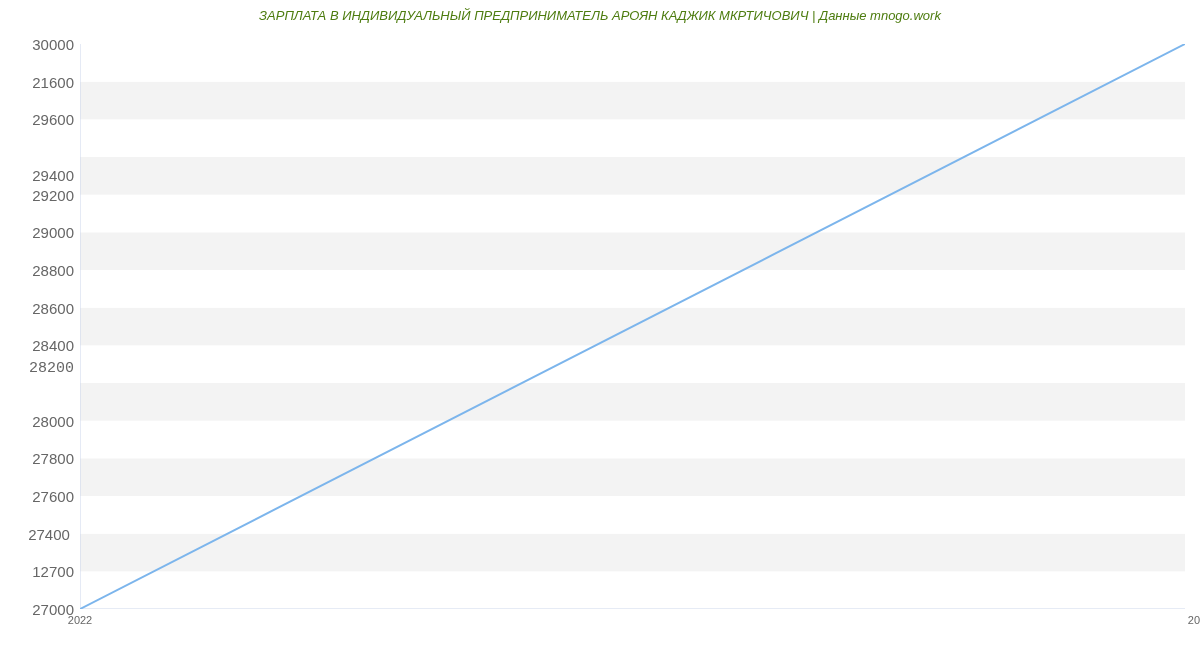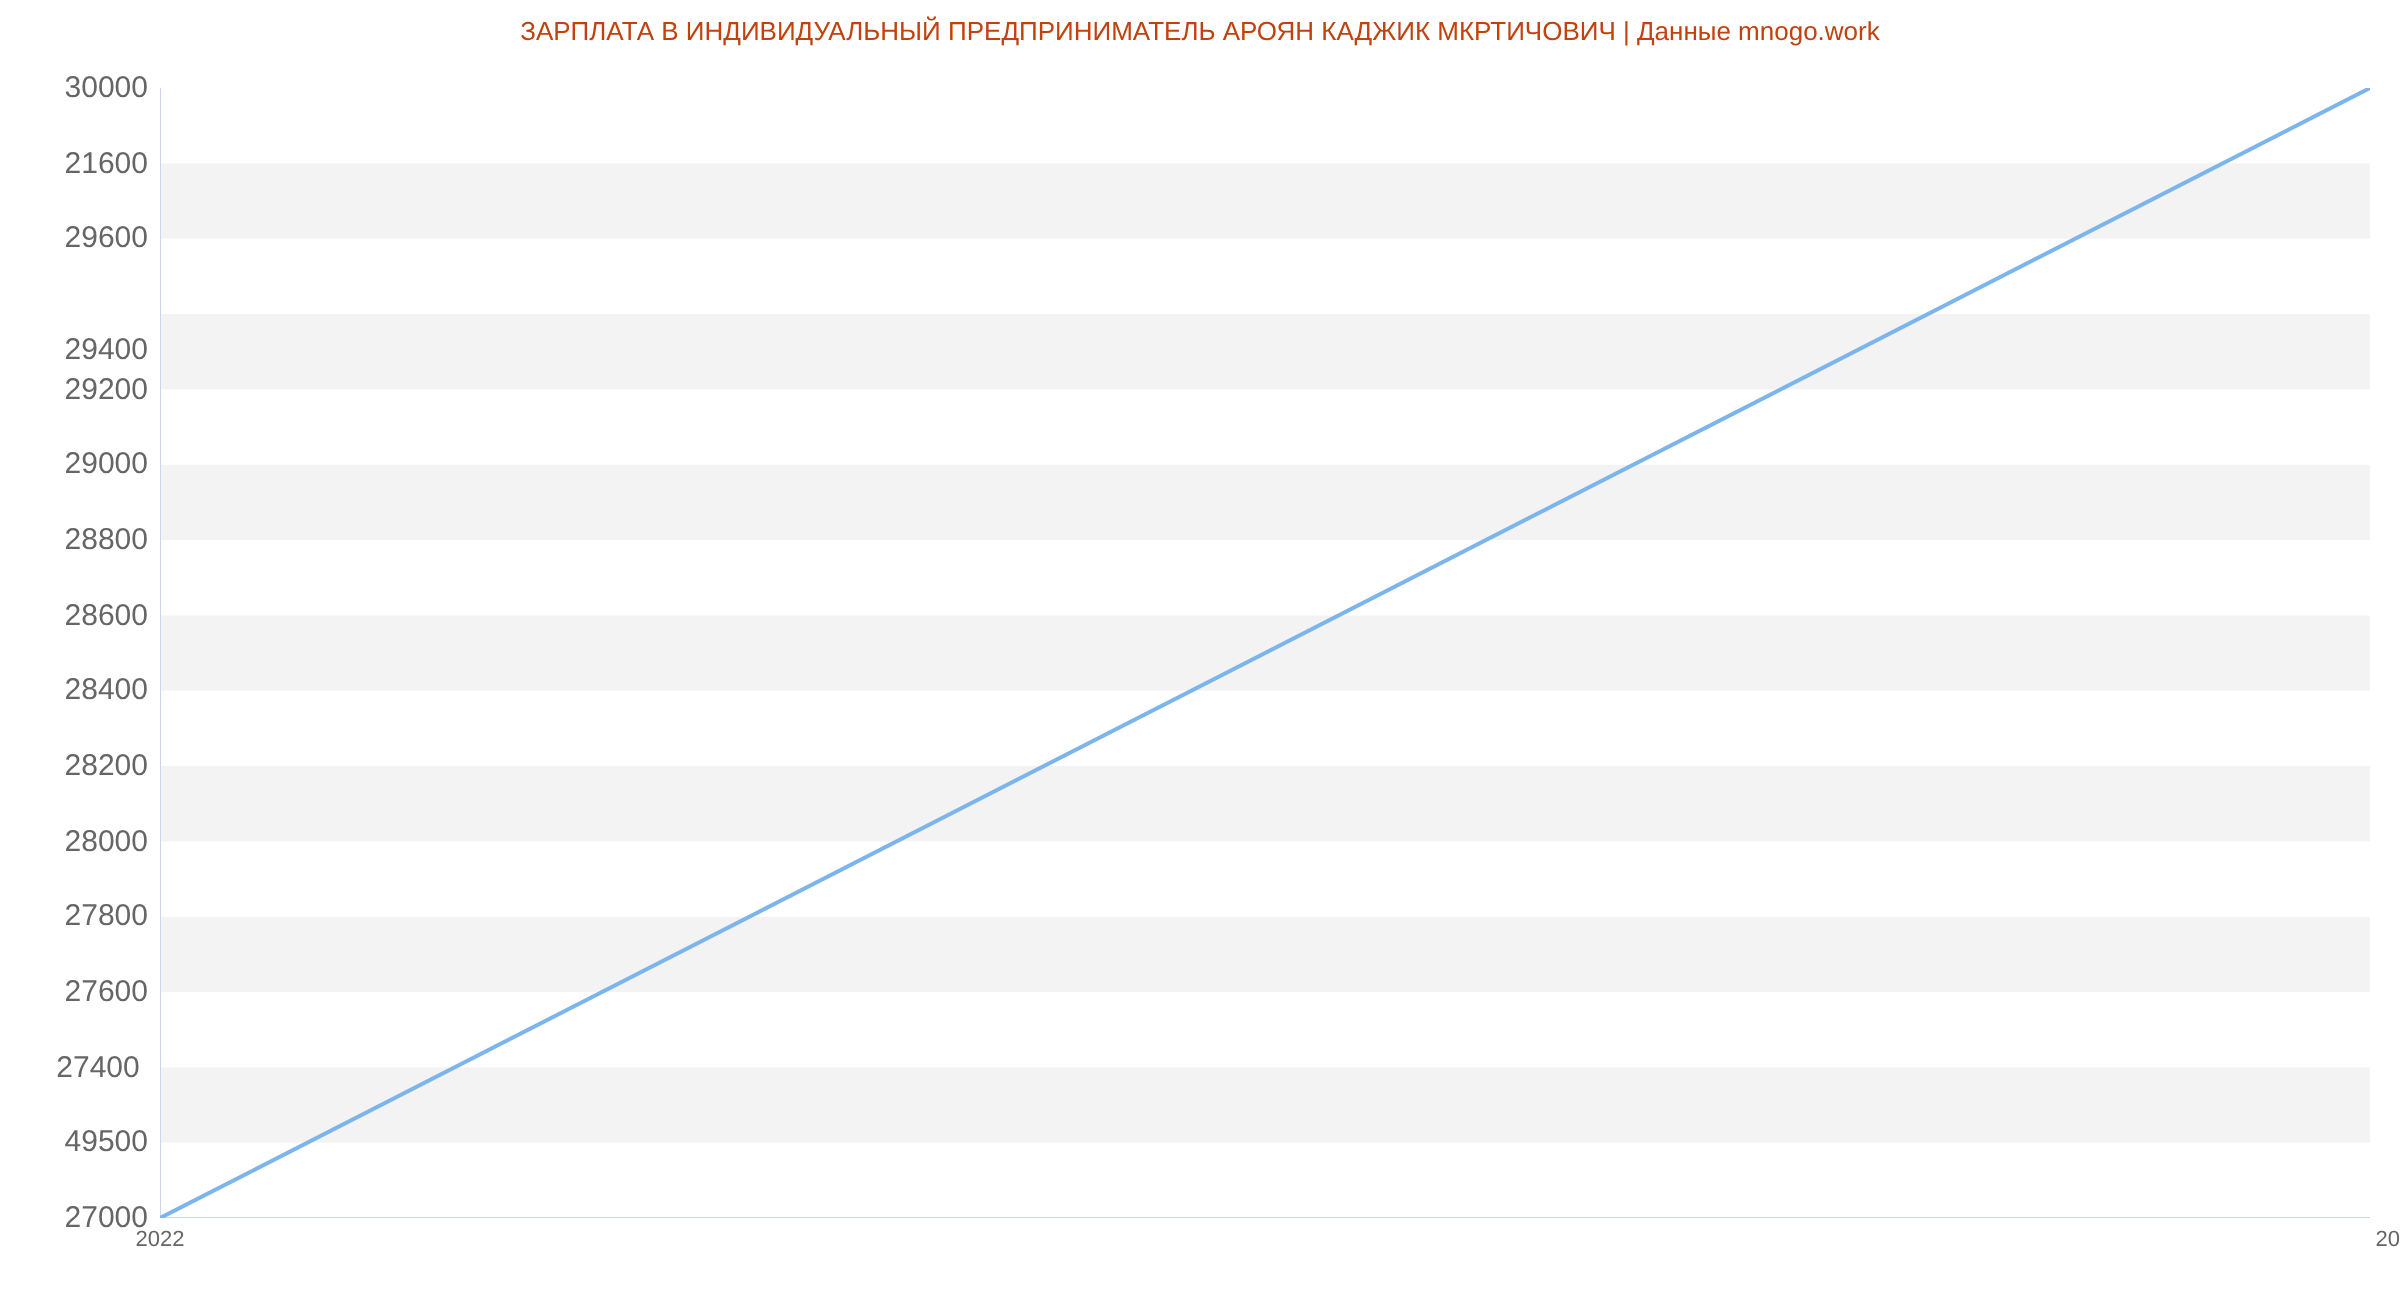"ЗАРПЛАТА В ИНДИВИДУАЛЬНЫЙ" .title { color: #c2410c -> #4d7c0f; font-style: none -> italic }
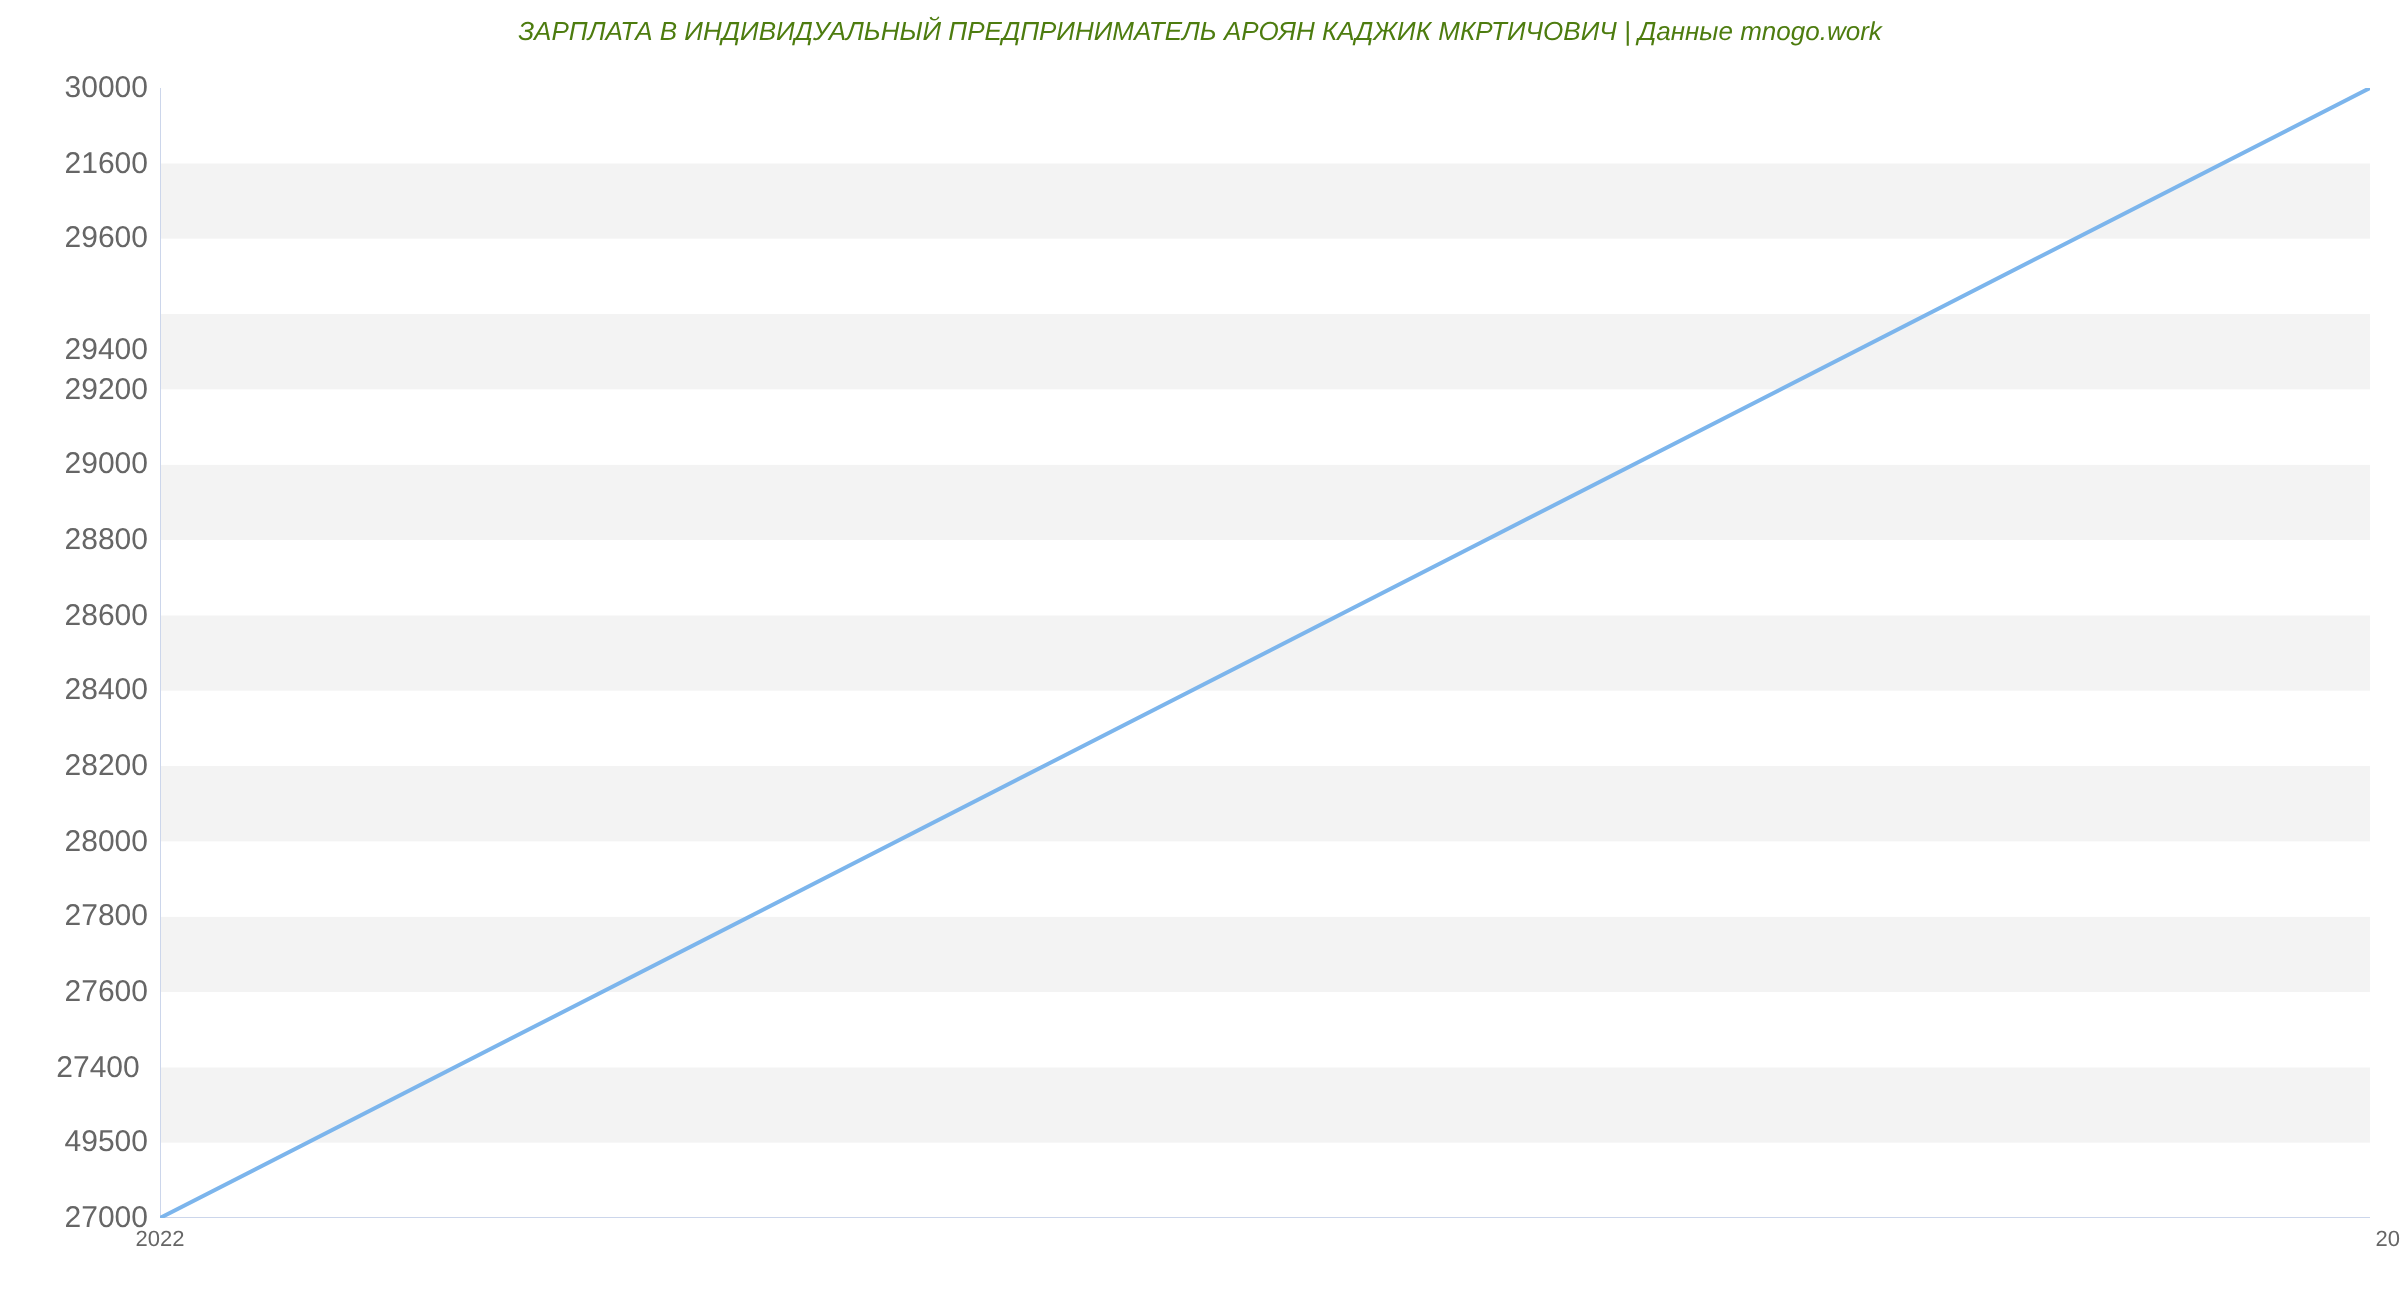"28200" div.y-tick-label { font-family: none -> Liberation Mono, monospace; top: 383px -> 368px }
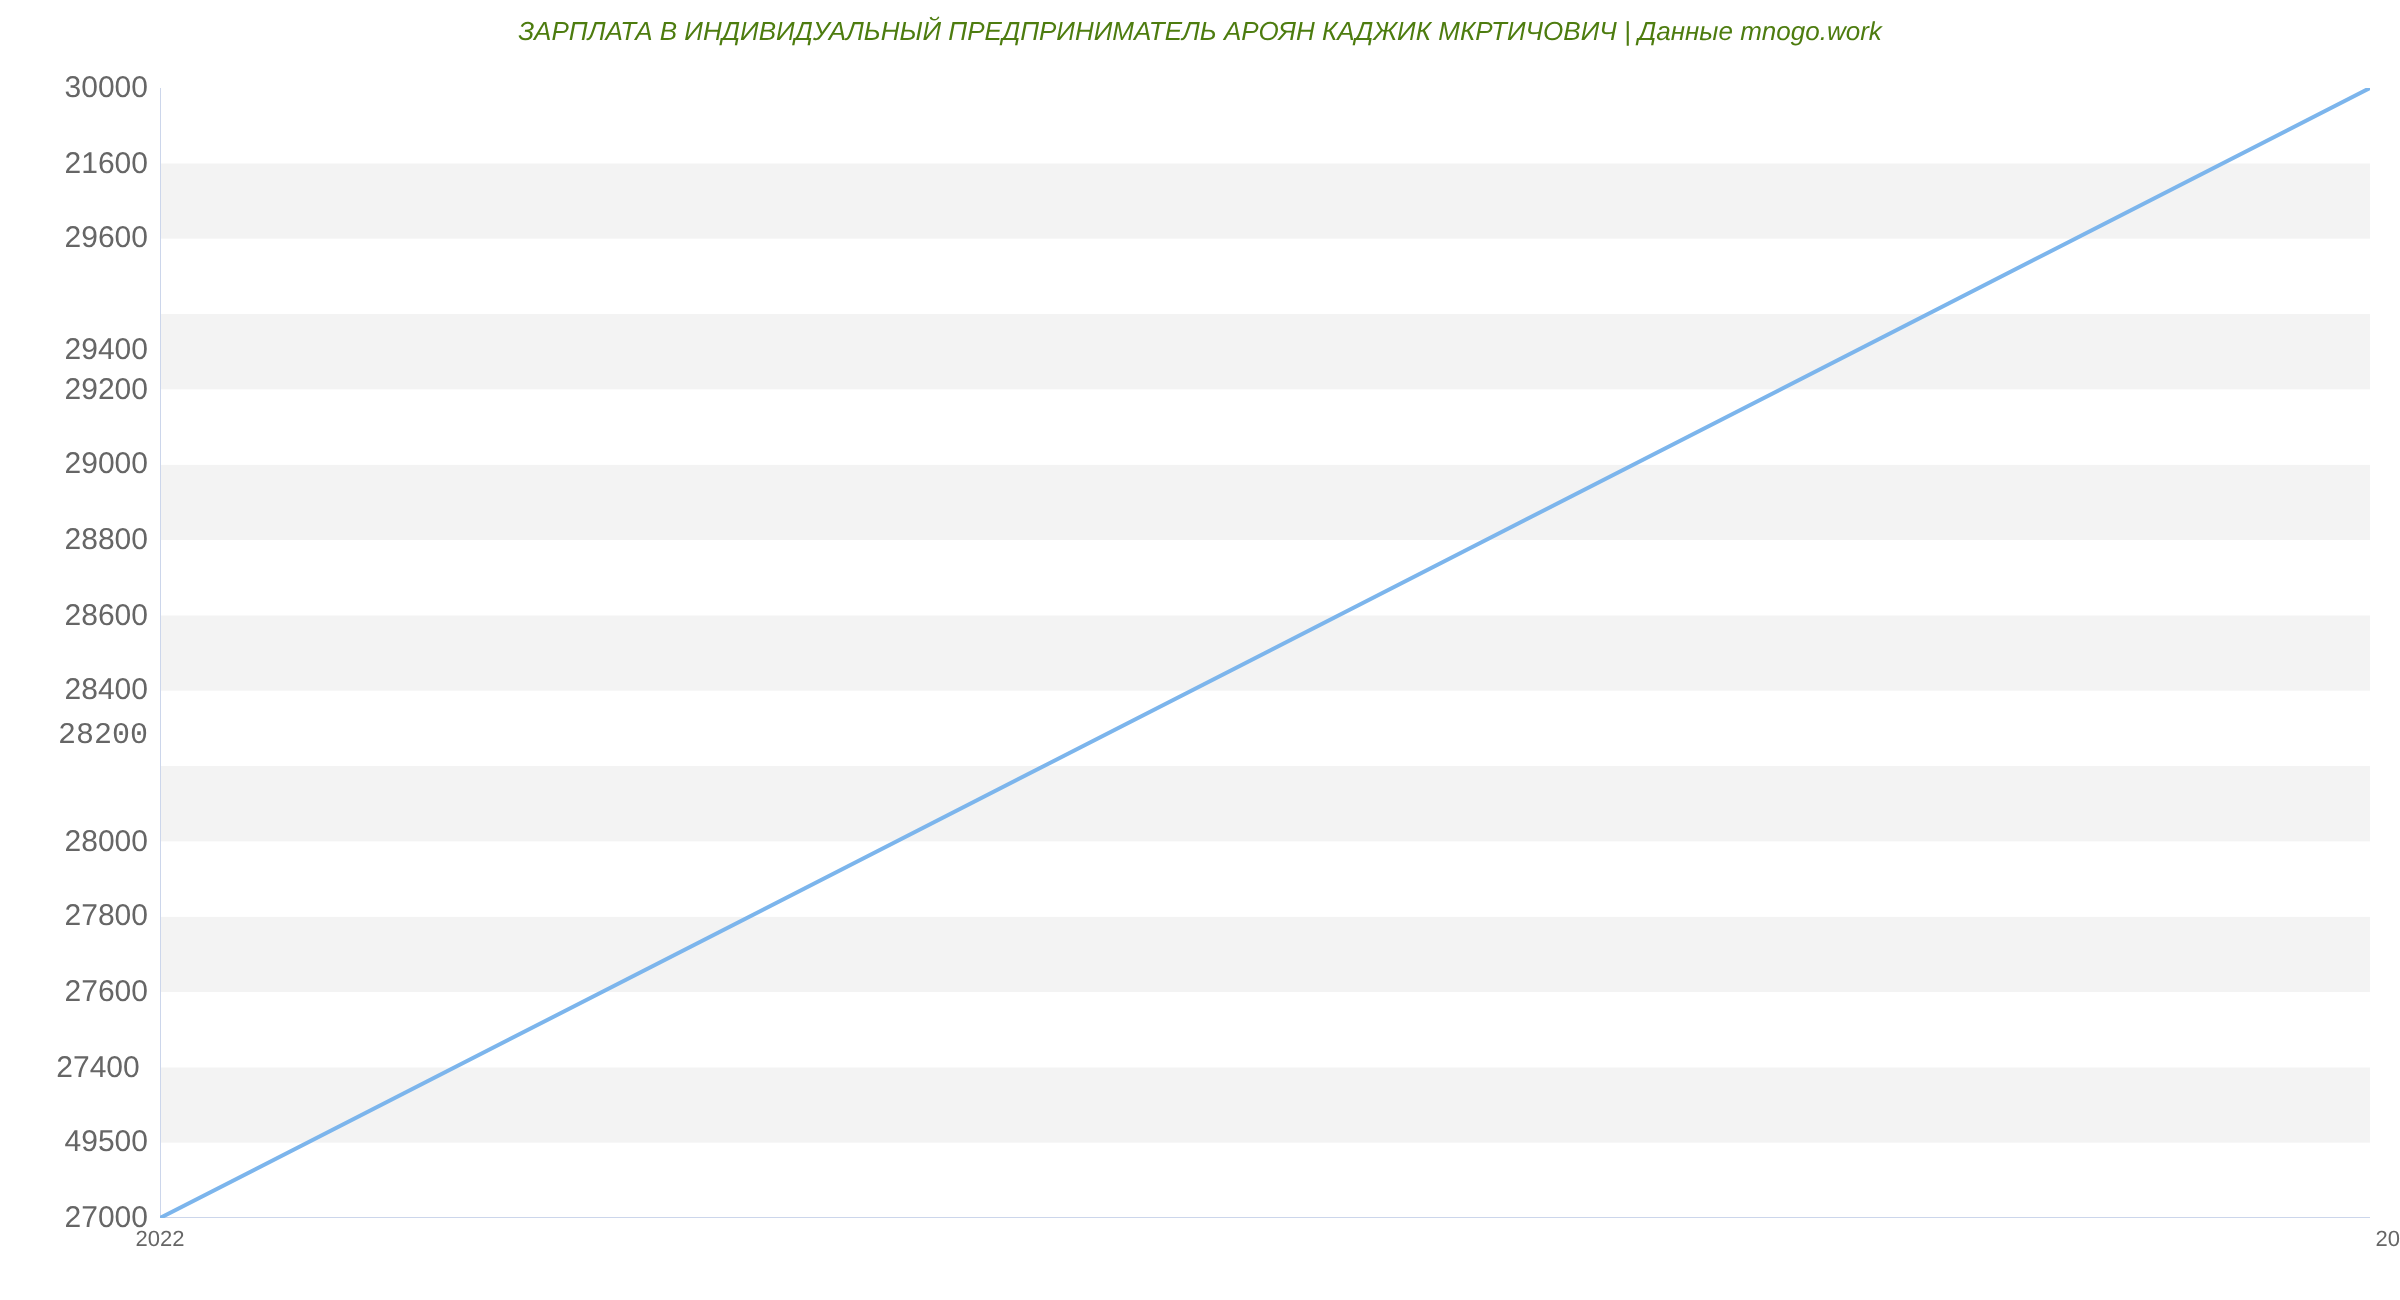"49500" div.y-tick-label { text: 49500 -> 12700 }
